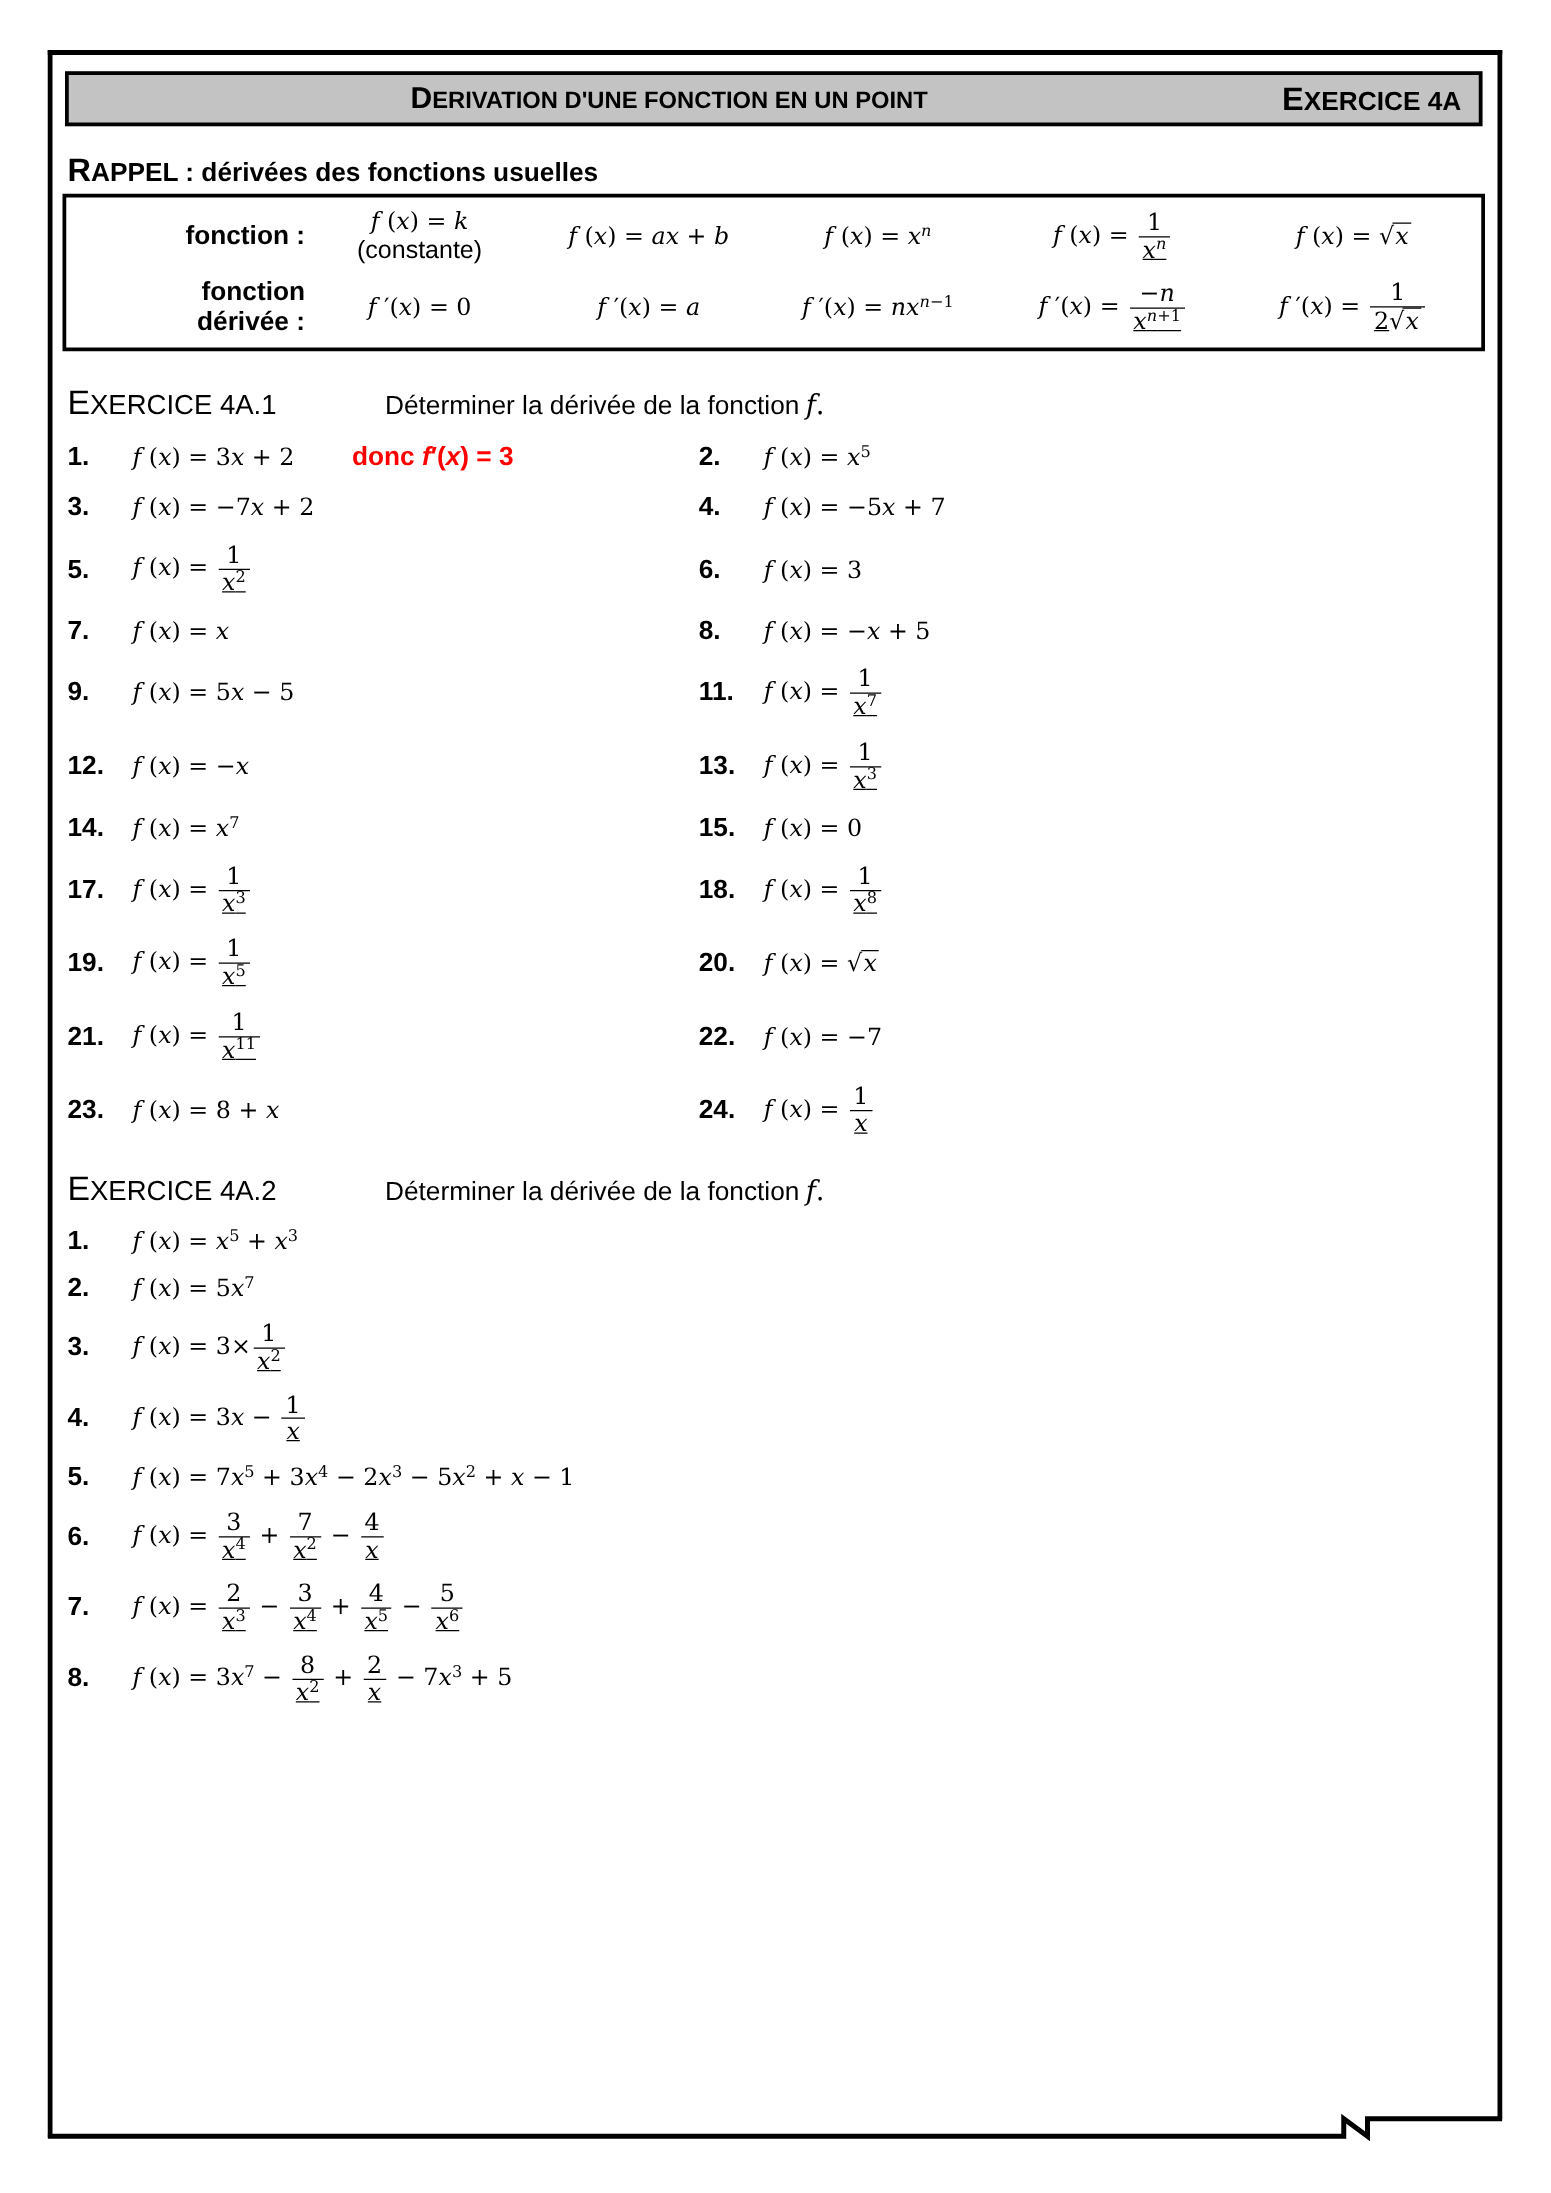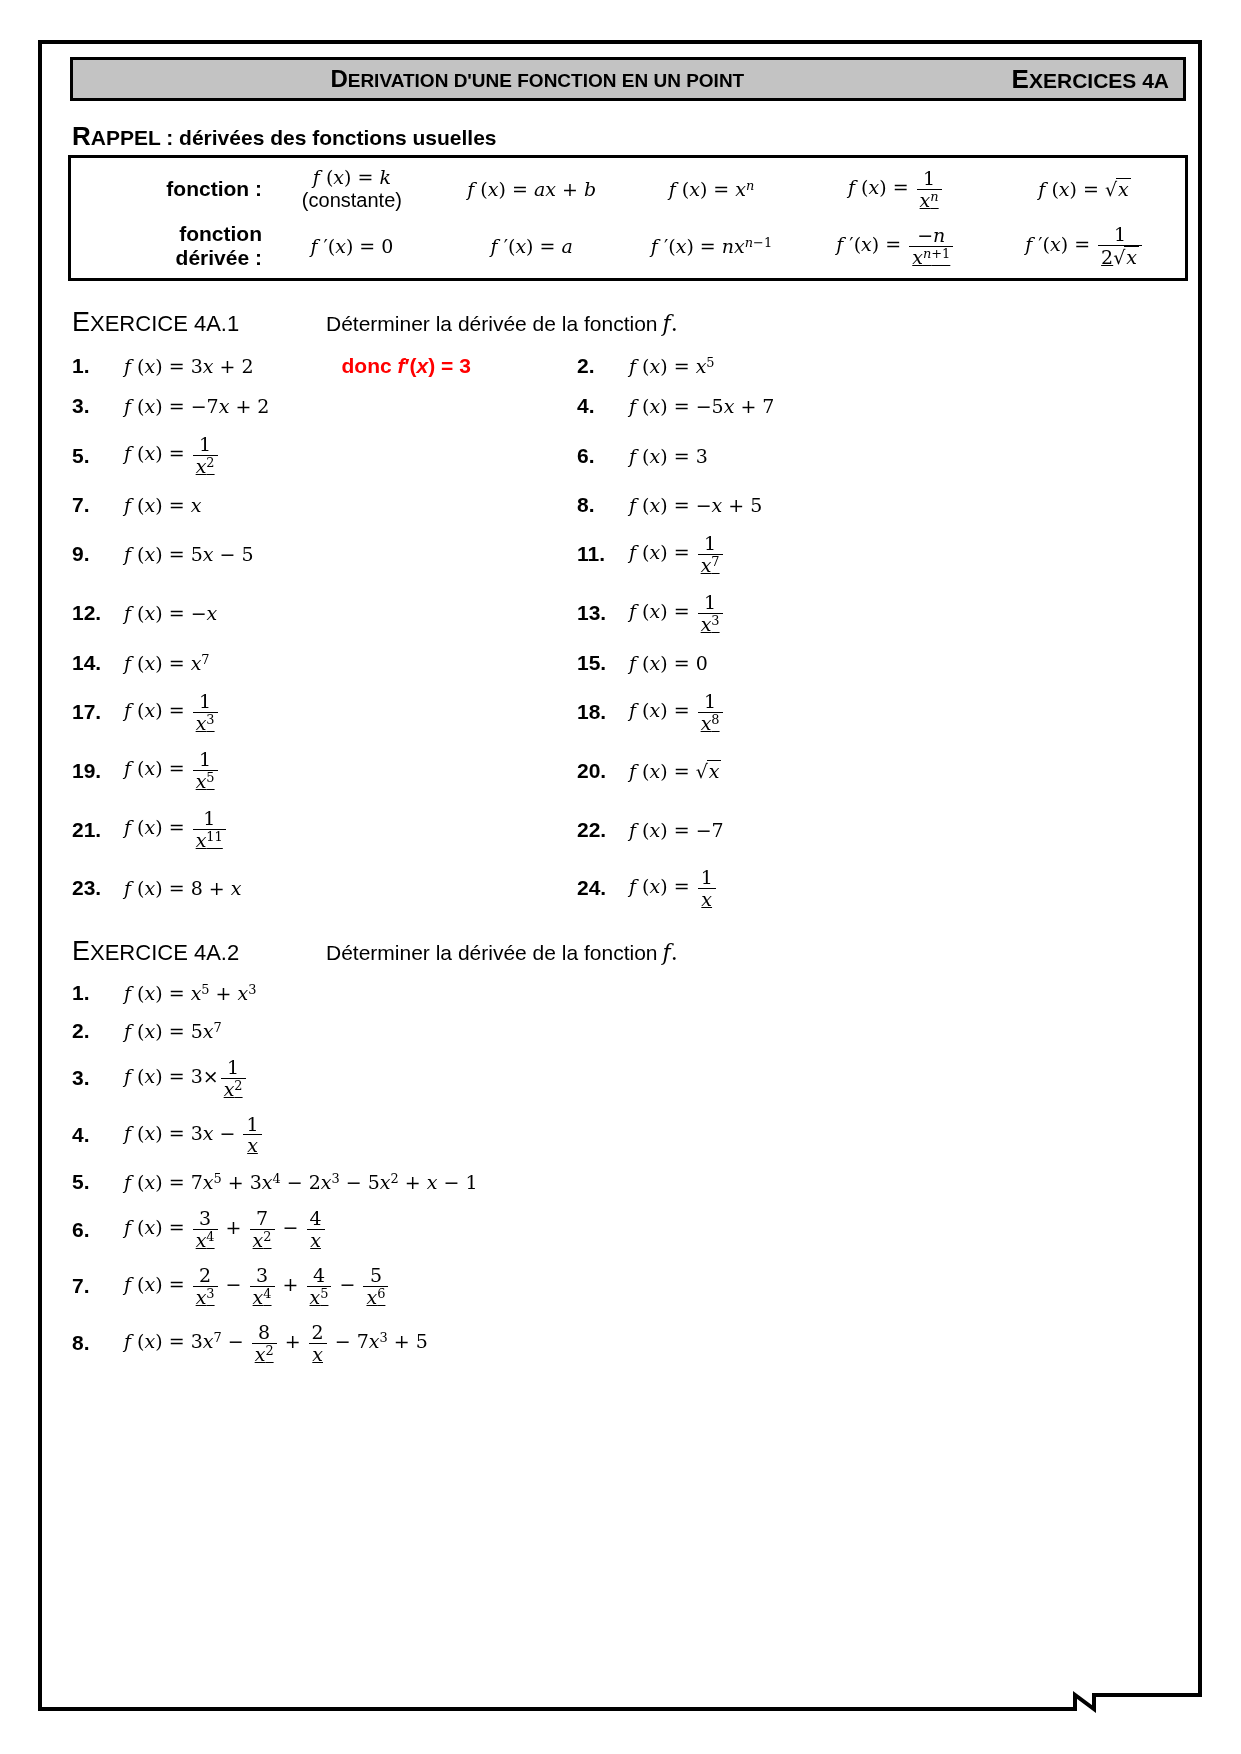"DERIVATION D'UNE FONCTION EN UN" .content { padding: 4px 14px 0 30px -> 4px 14px 0 12px }
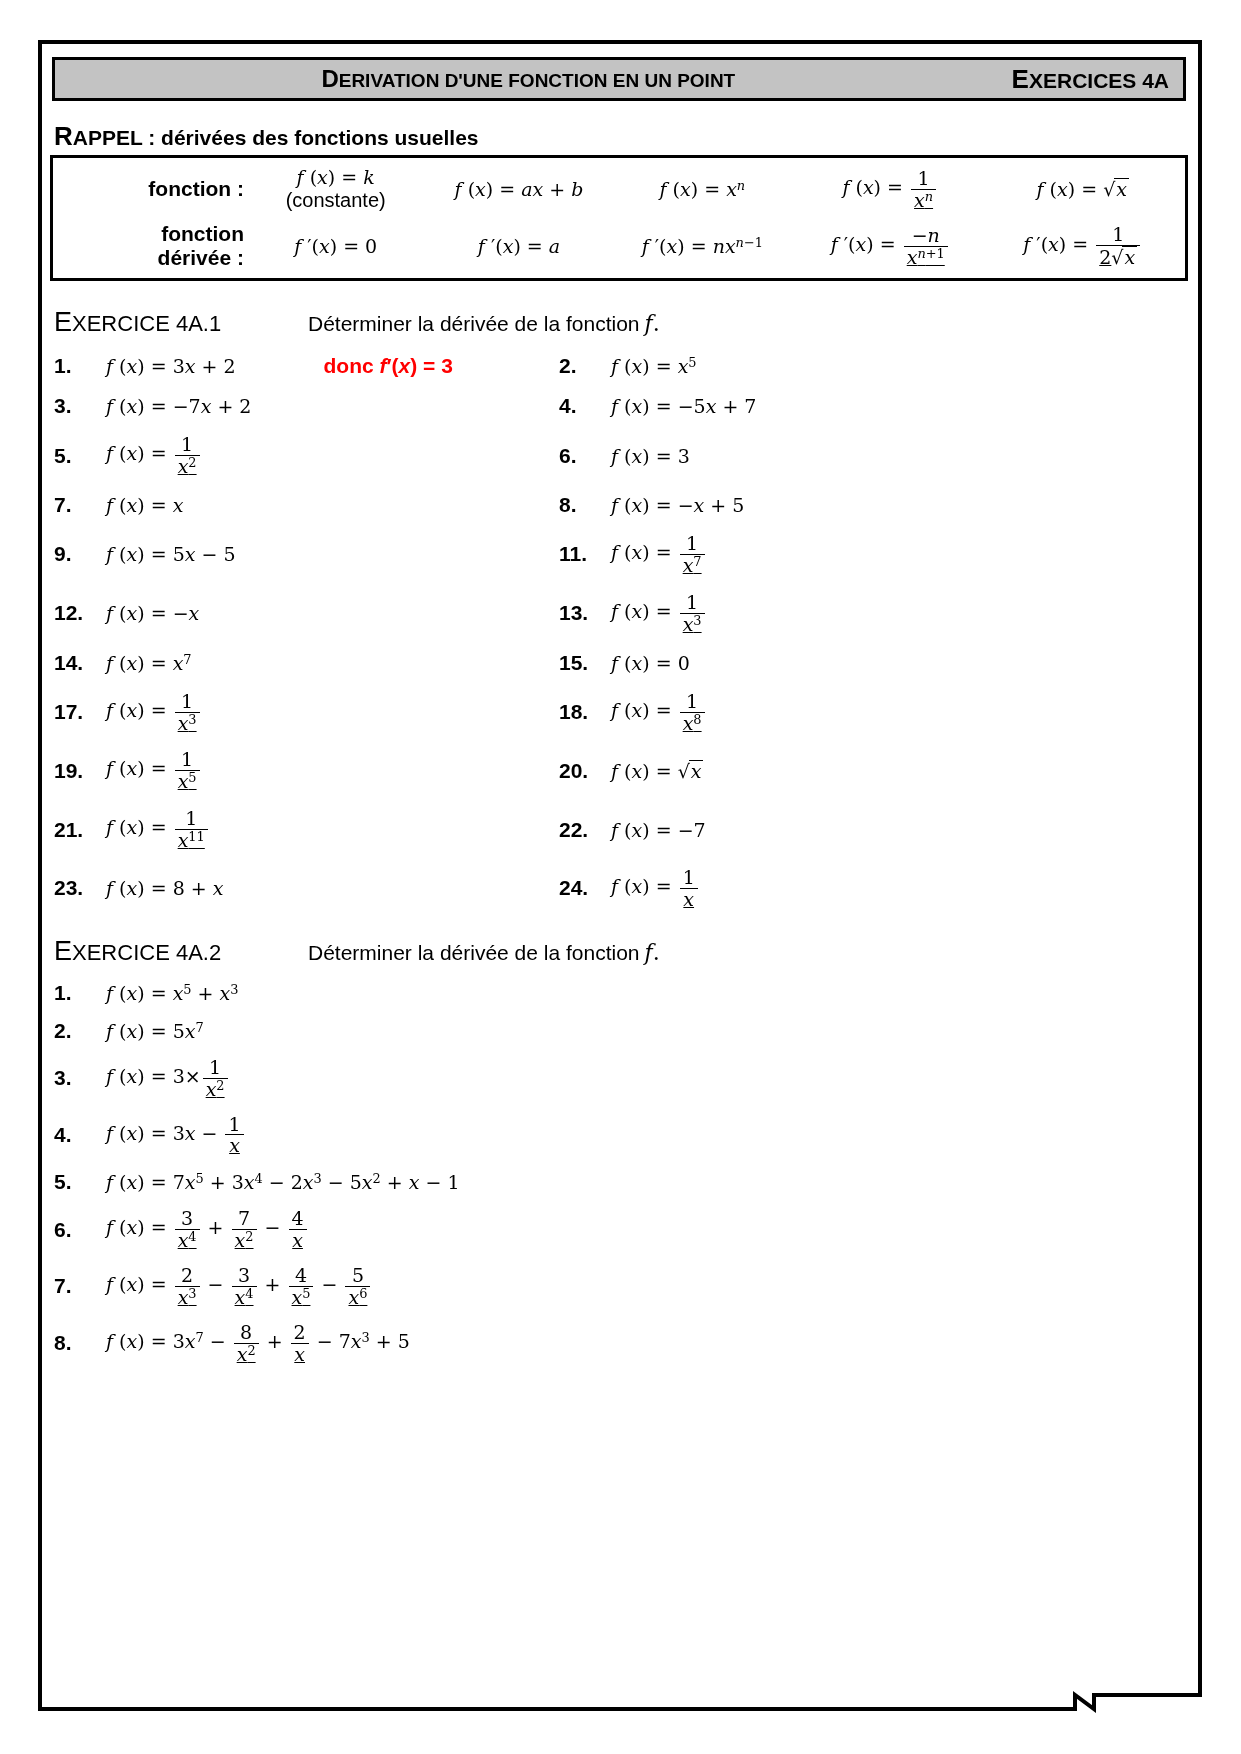"EXERCICES 4A" div.bar-badge { text: EXERCICES -> EXERCICE }
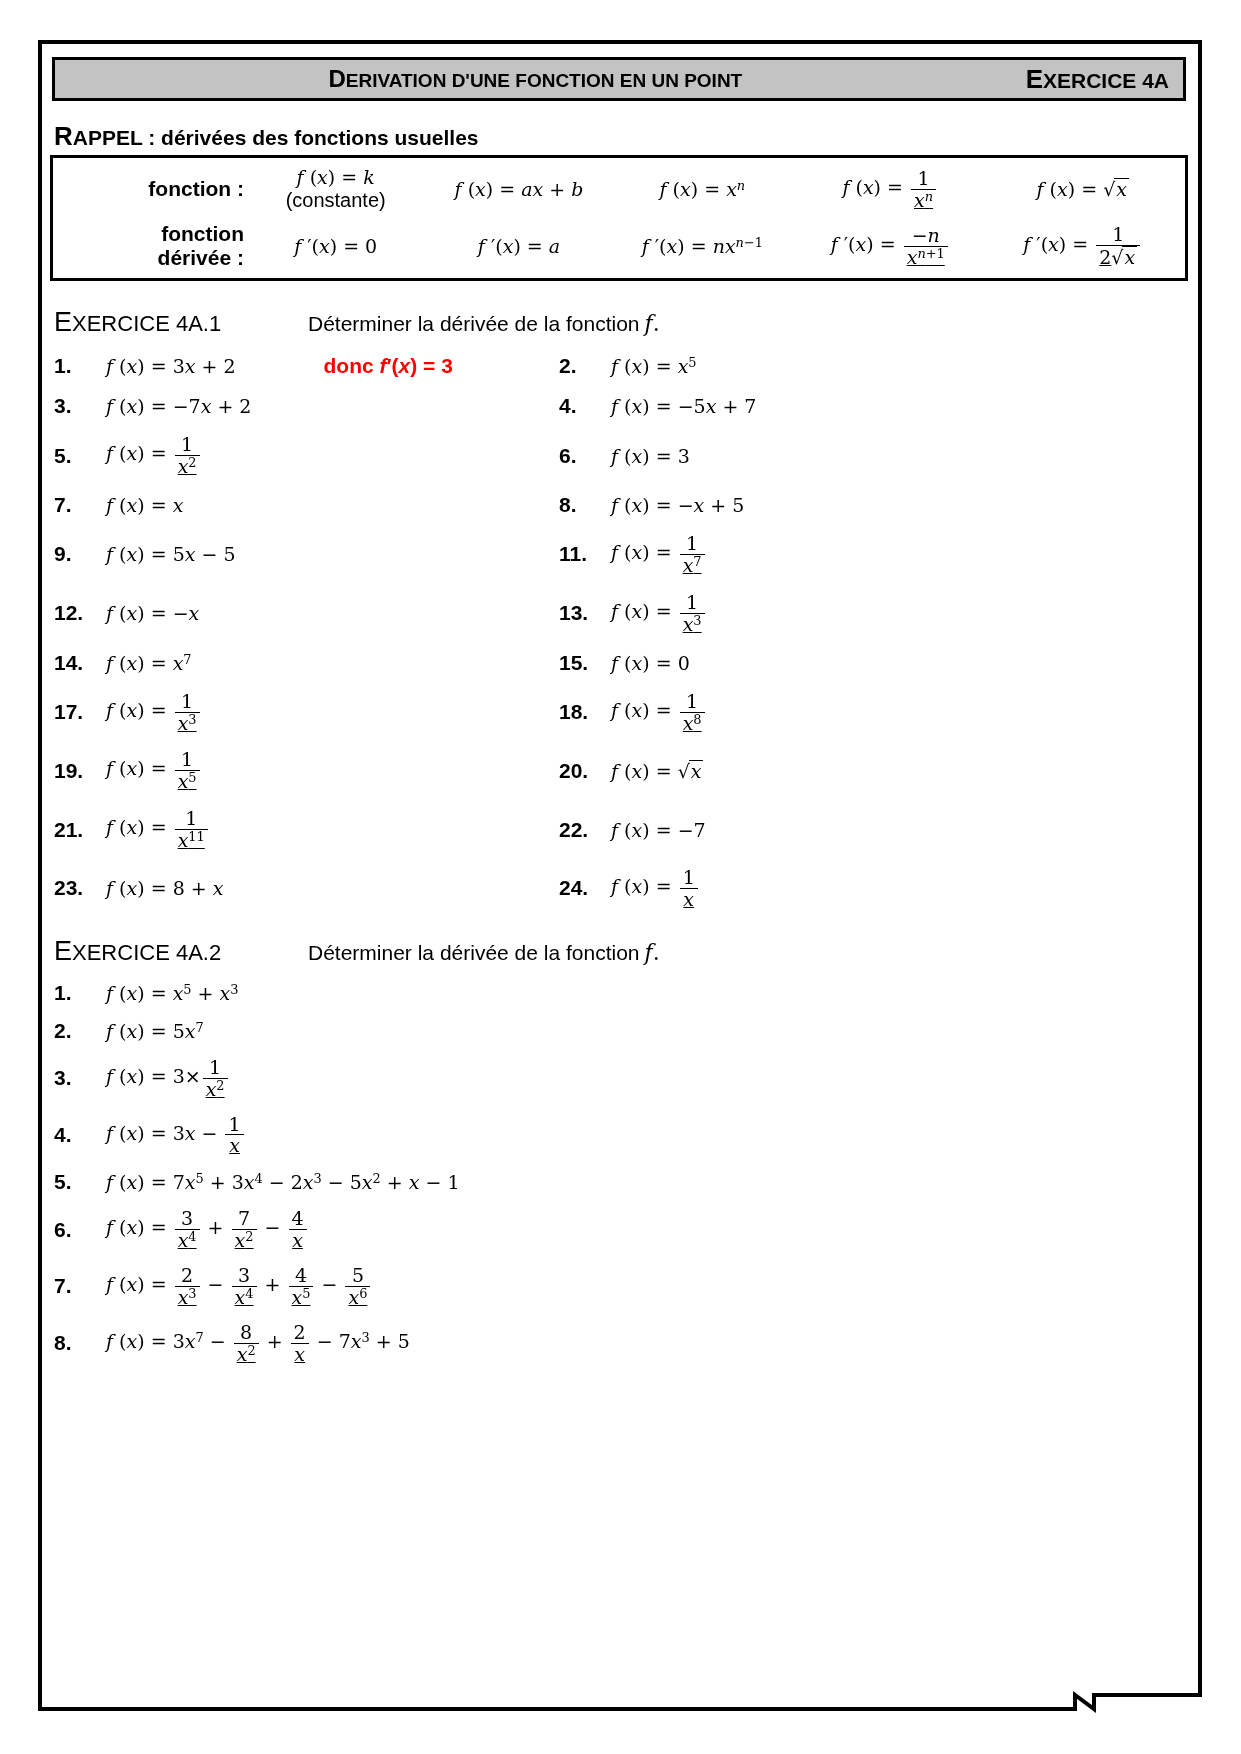"donc f′(x) = 3" .red-note { margin-left: 88px -> 46px }
